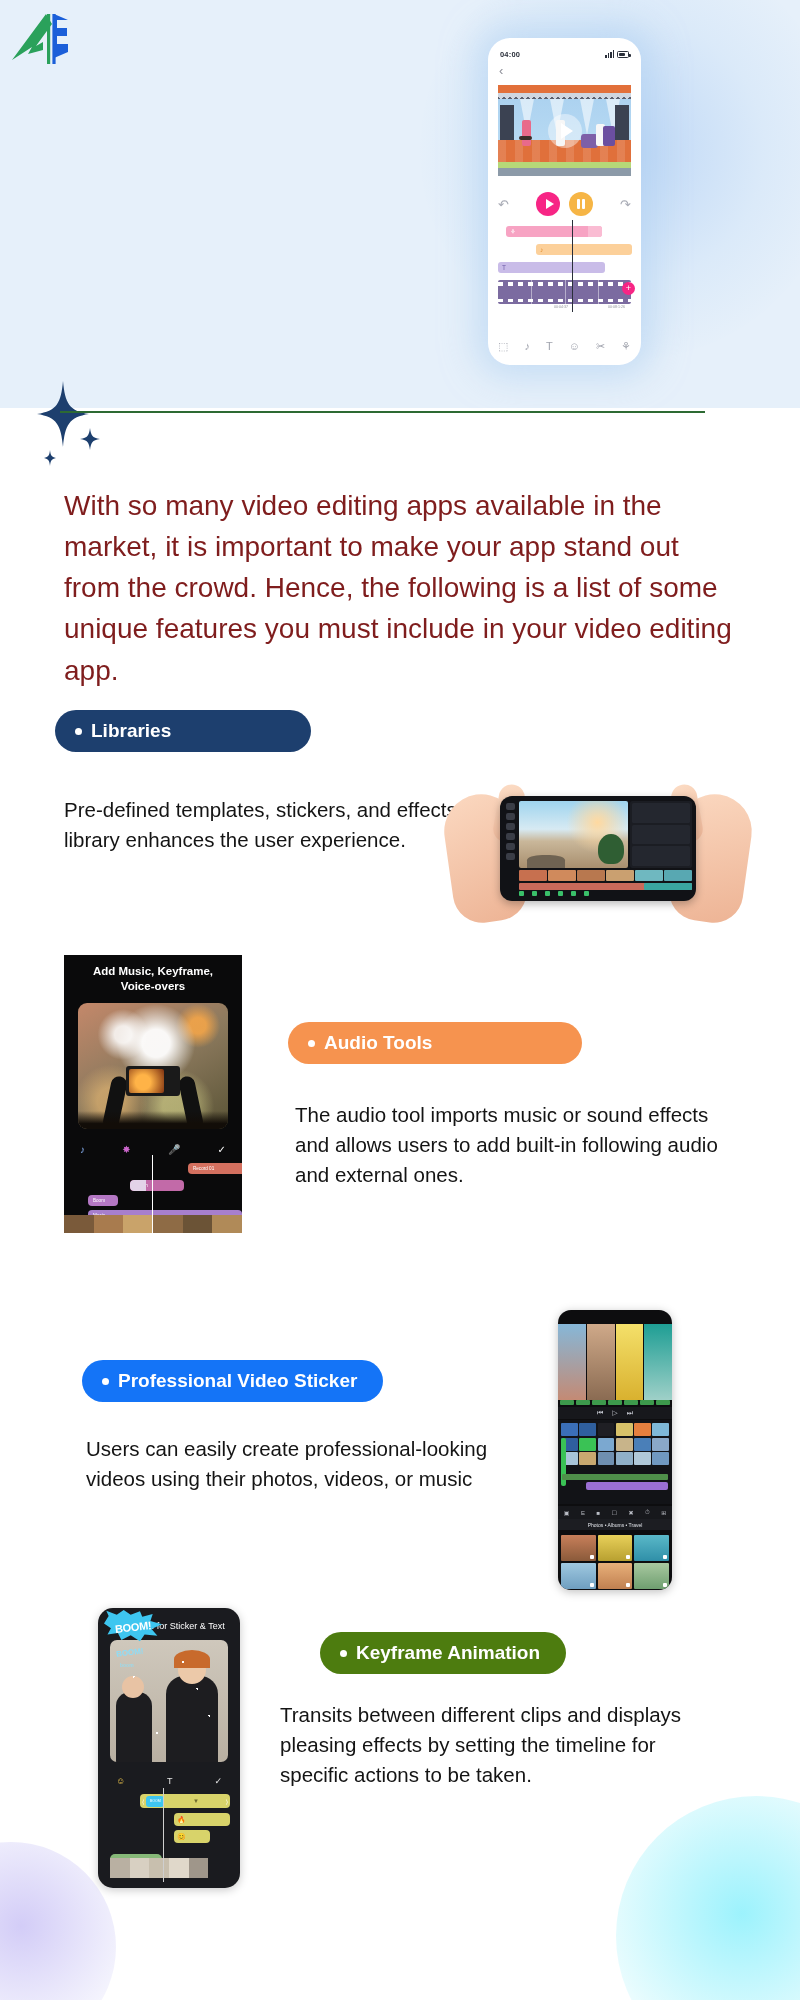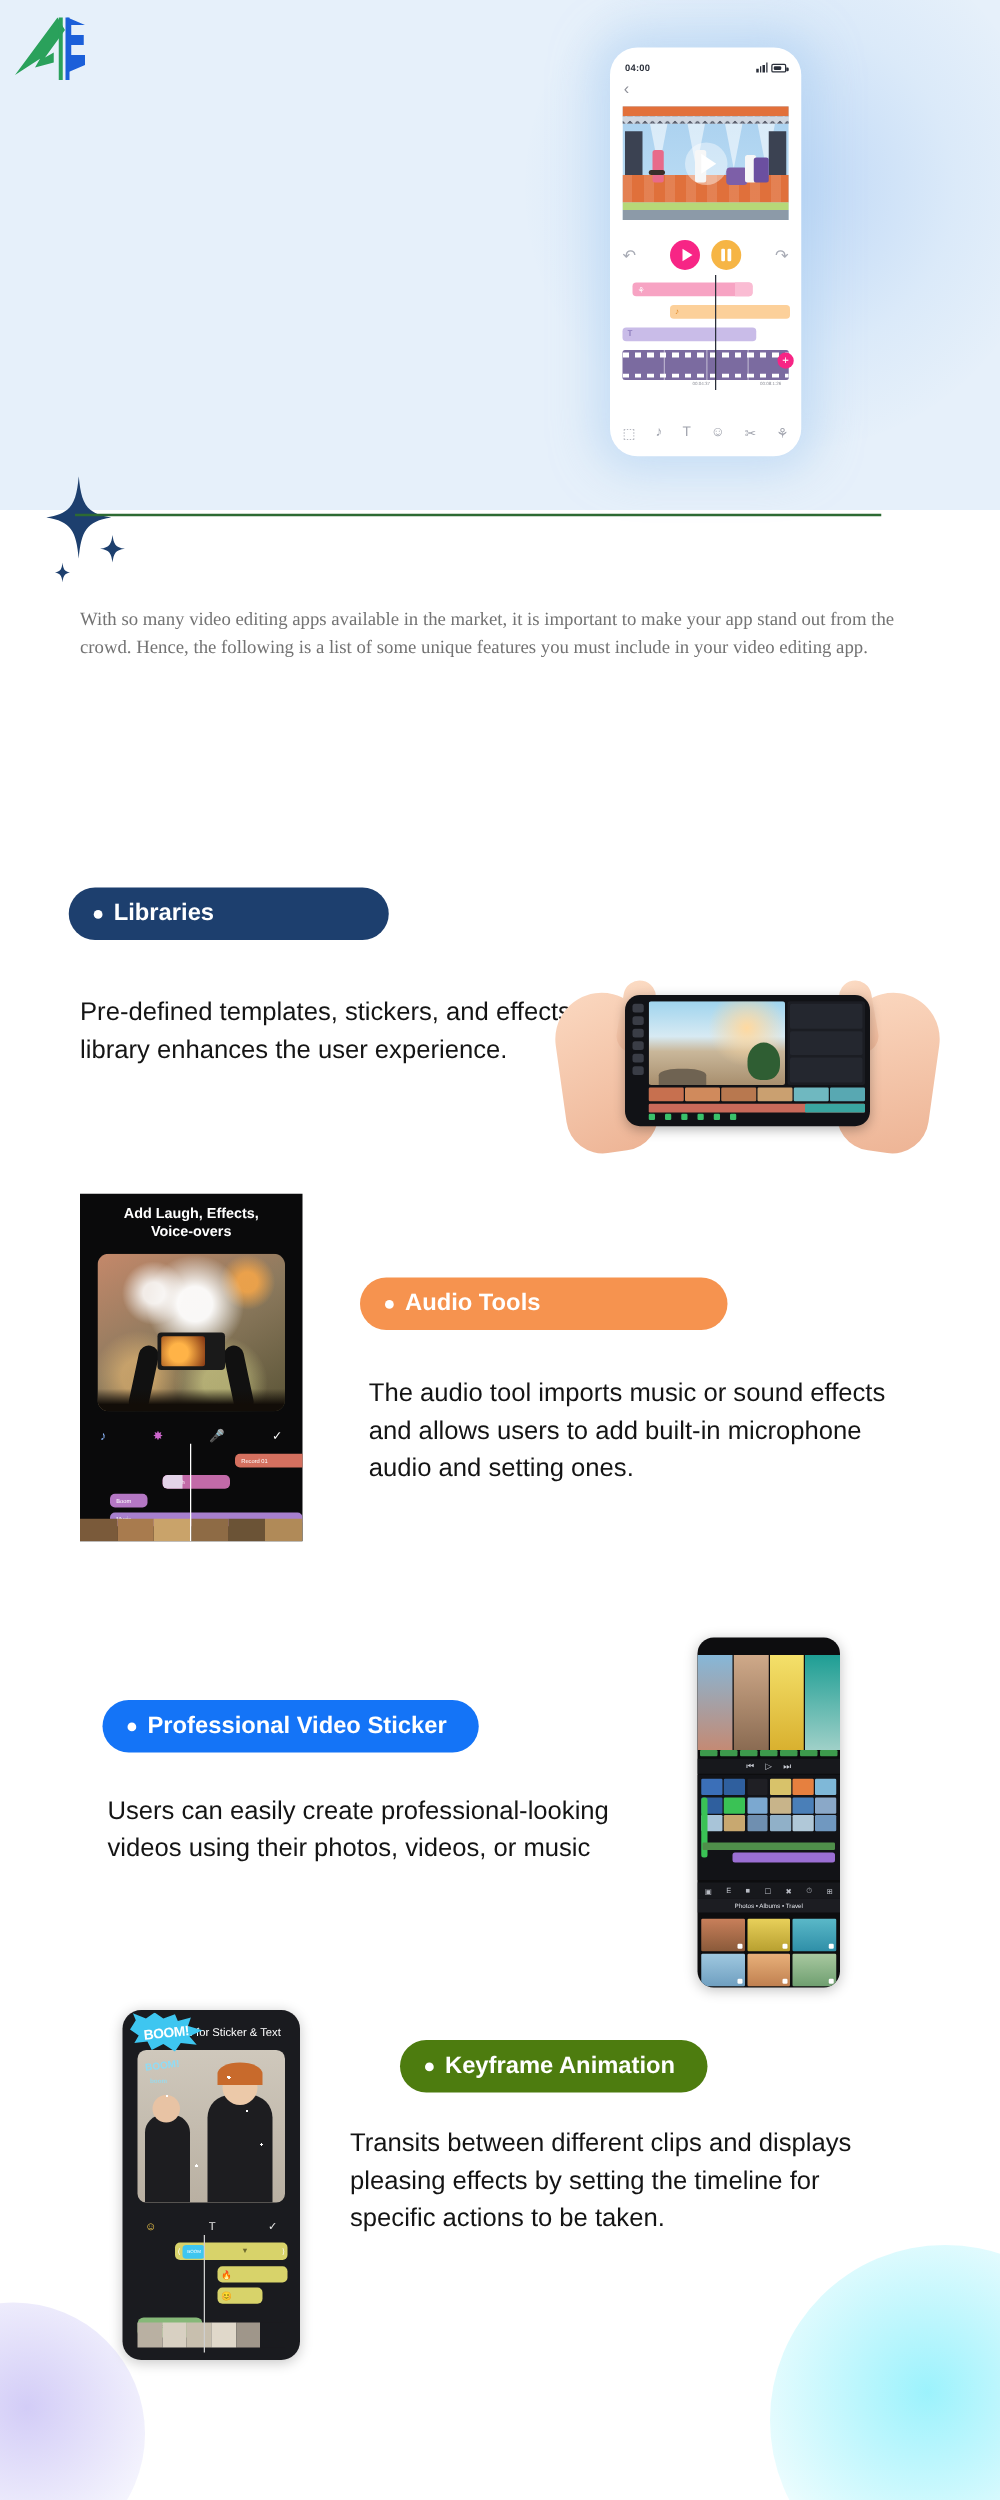"With so many video editing" .intro { color: #737373 -> #7f1d1d; font-family: Liberation Serif, serif -> none; font-size: 15px -> 28px }
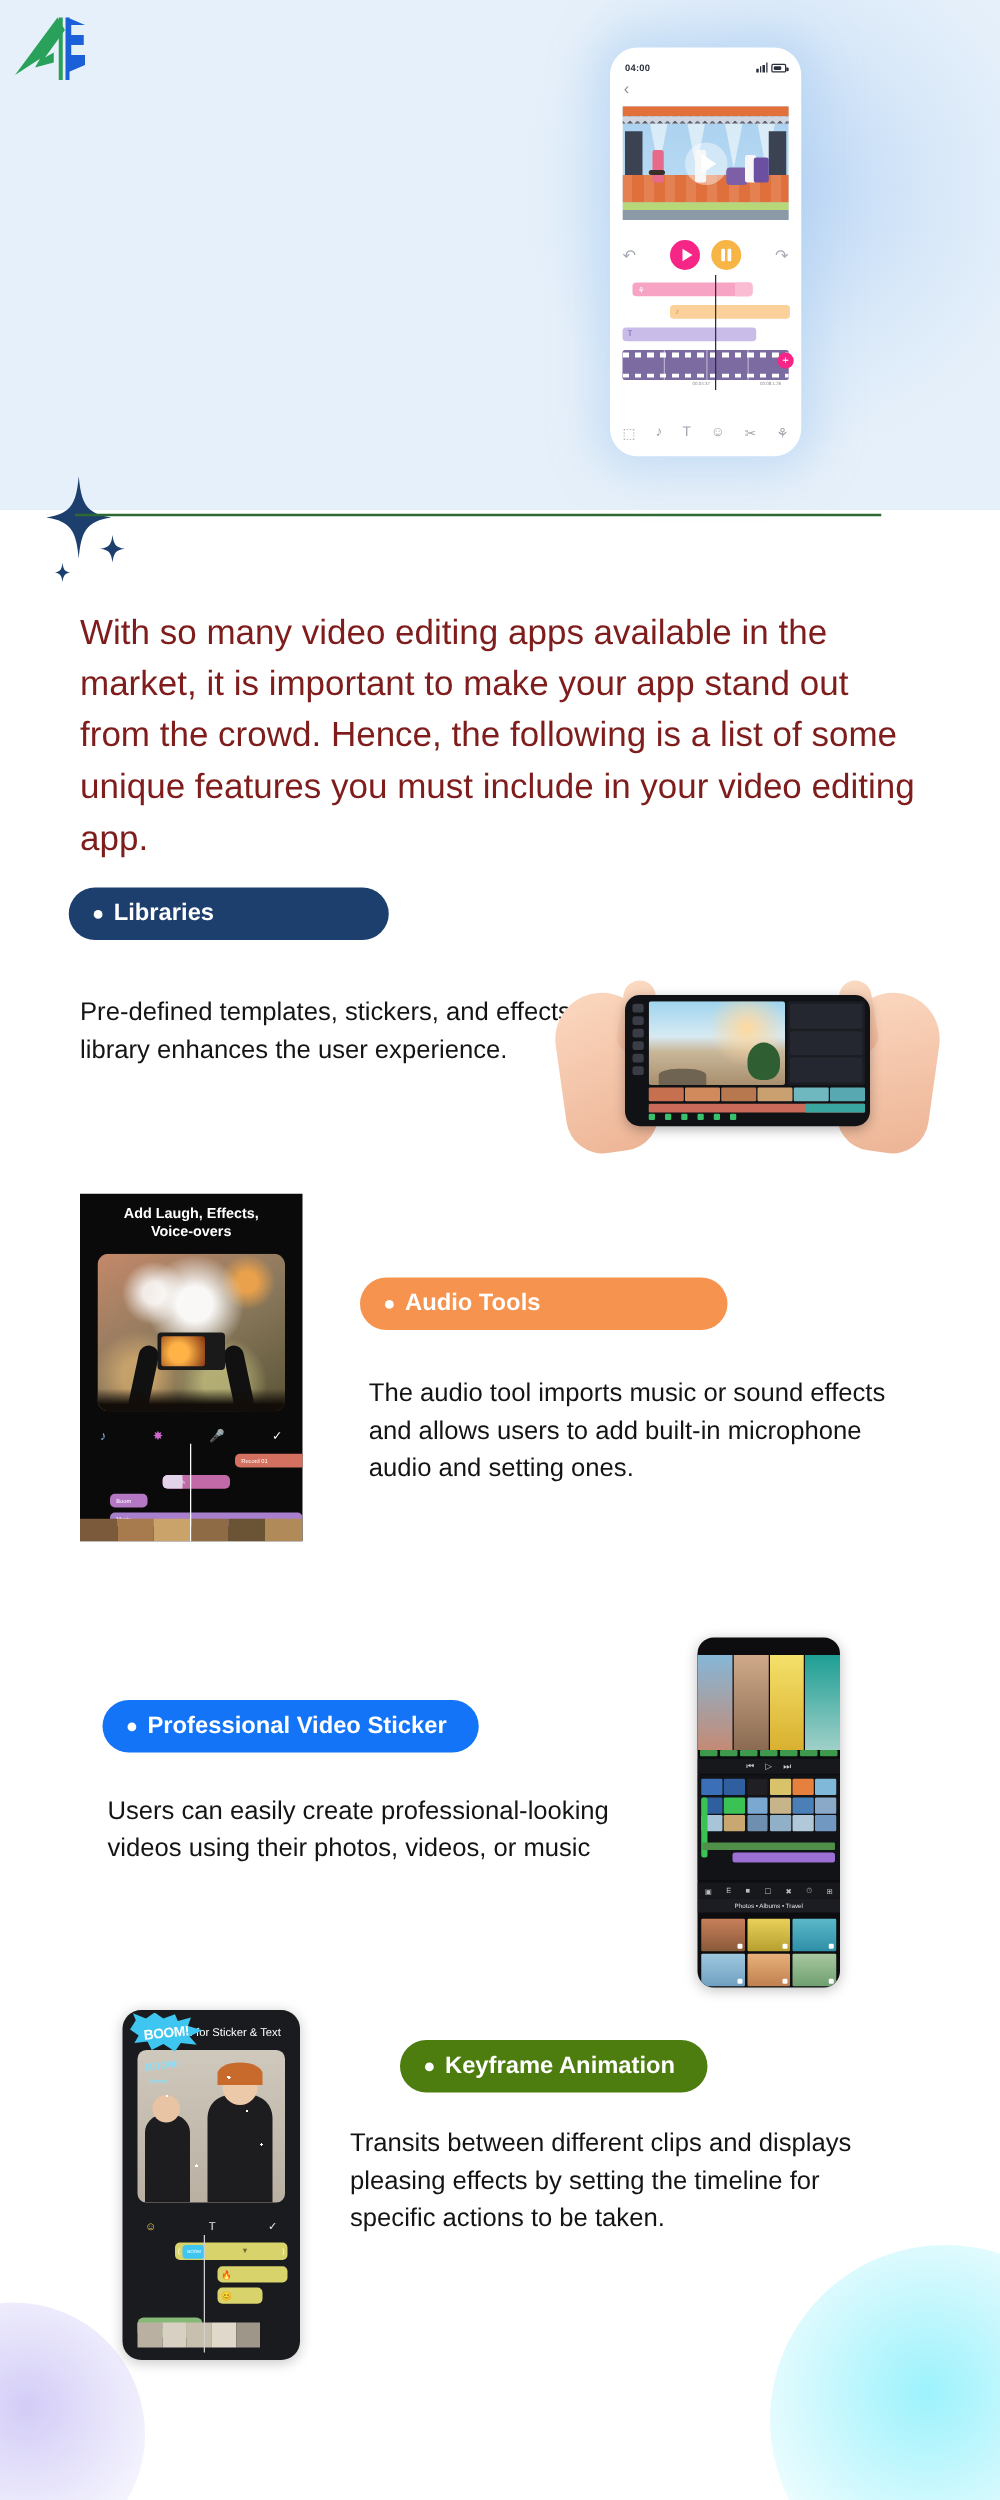"Laugh, Effects," b { text: Laugh, Effects -> Music, Keyframe }
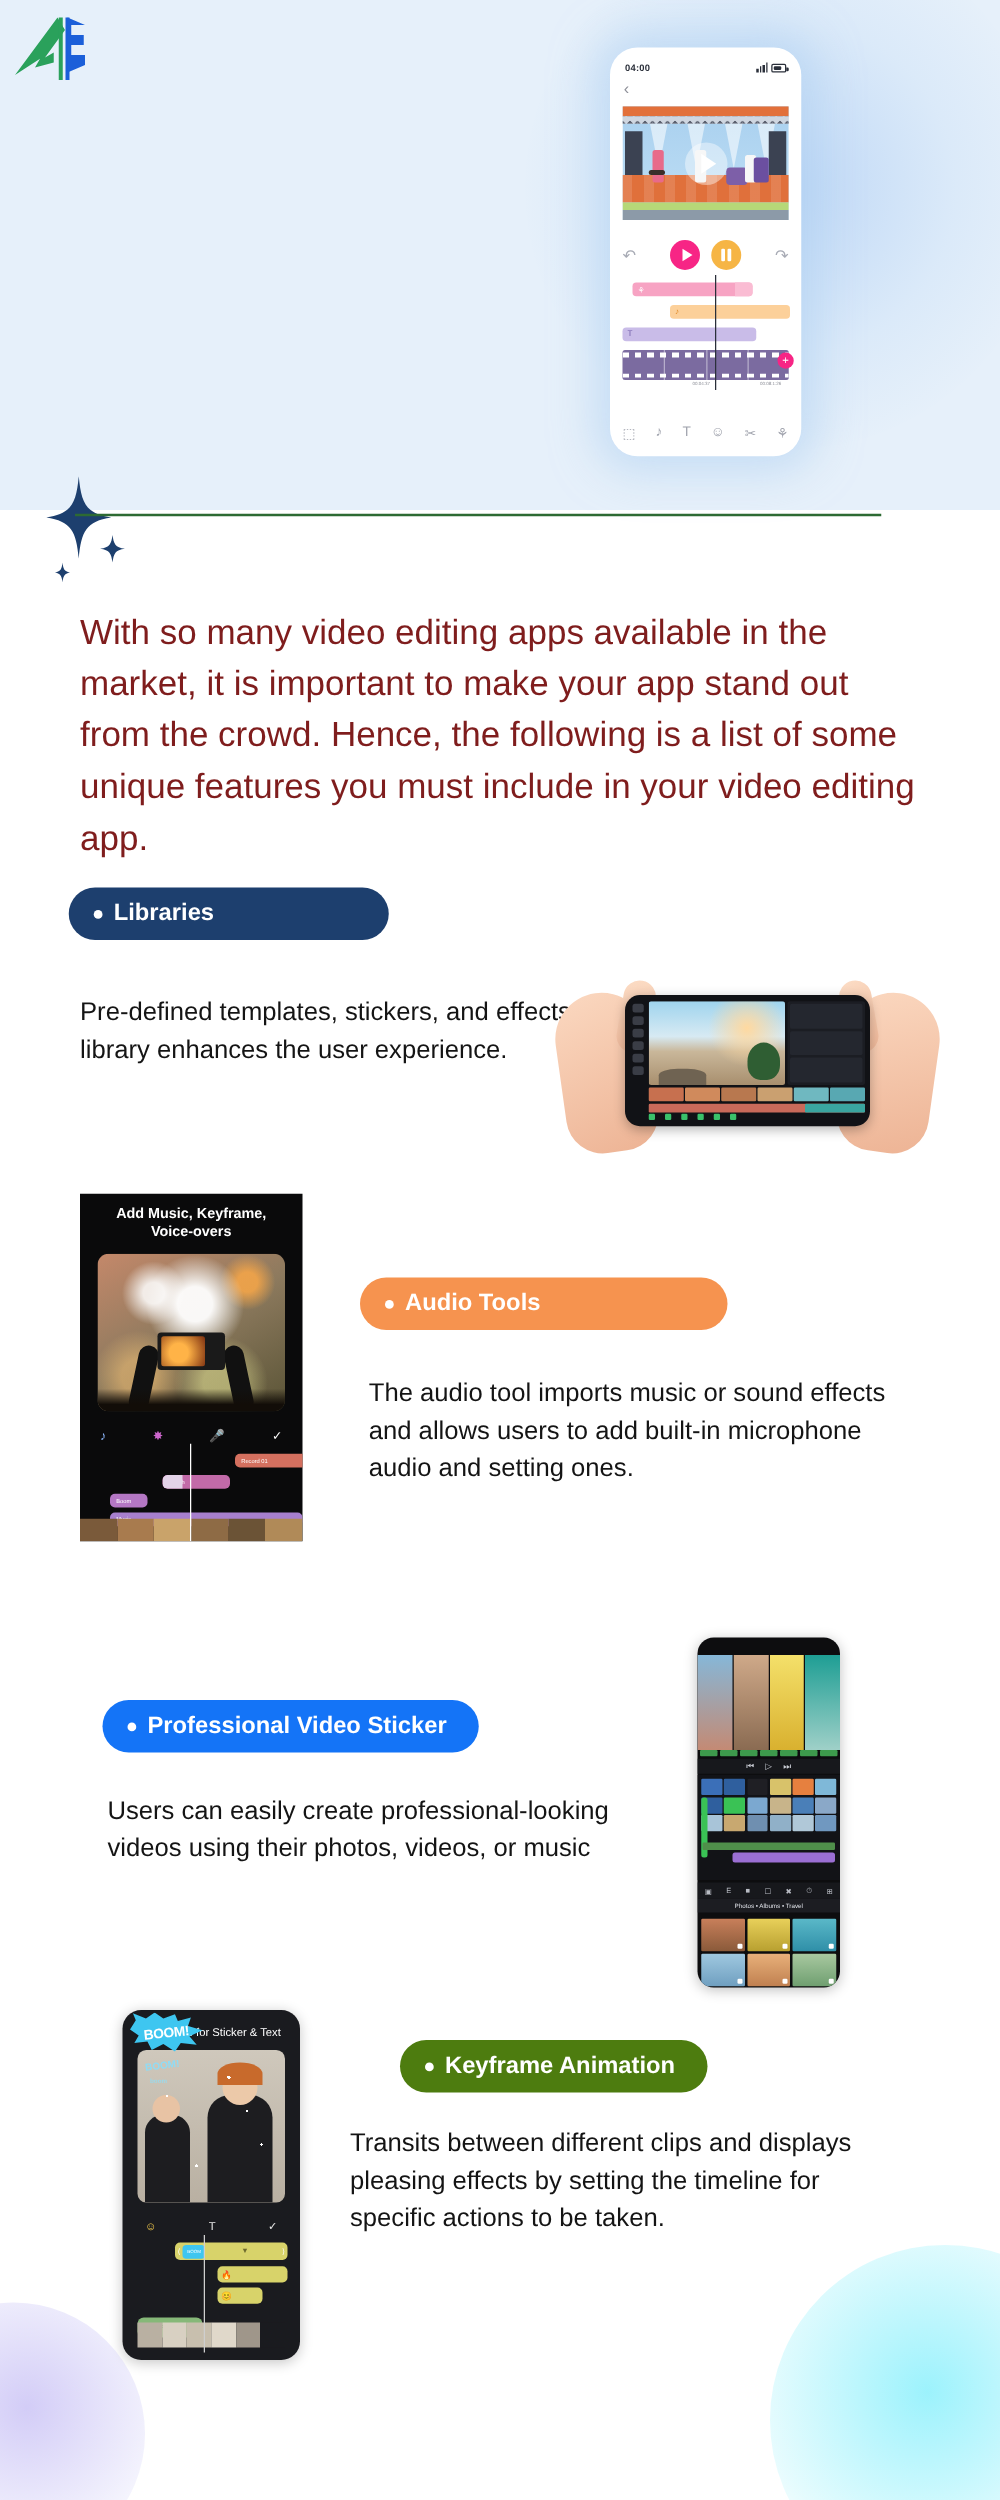"The audio tool imports music" div.sec-text { text: microphone audio and setting -> following audio and external }
